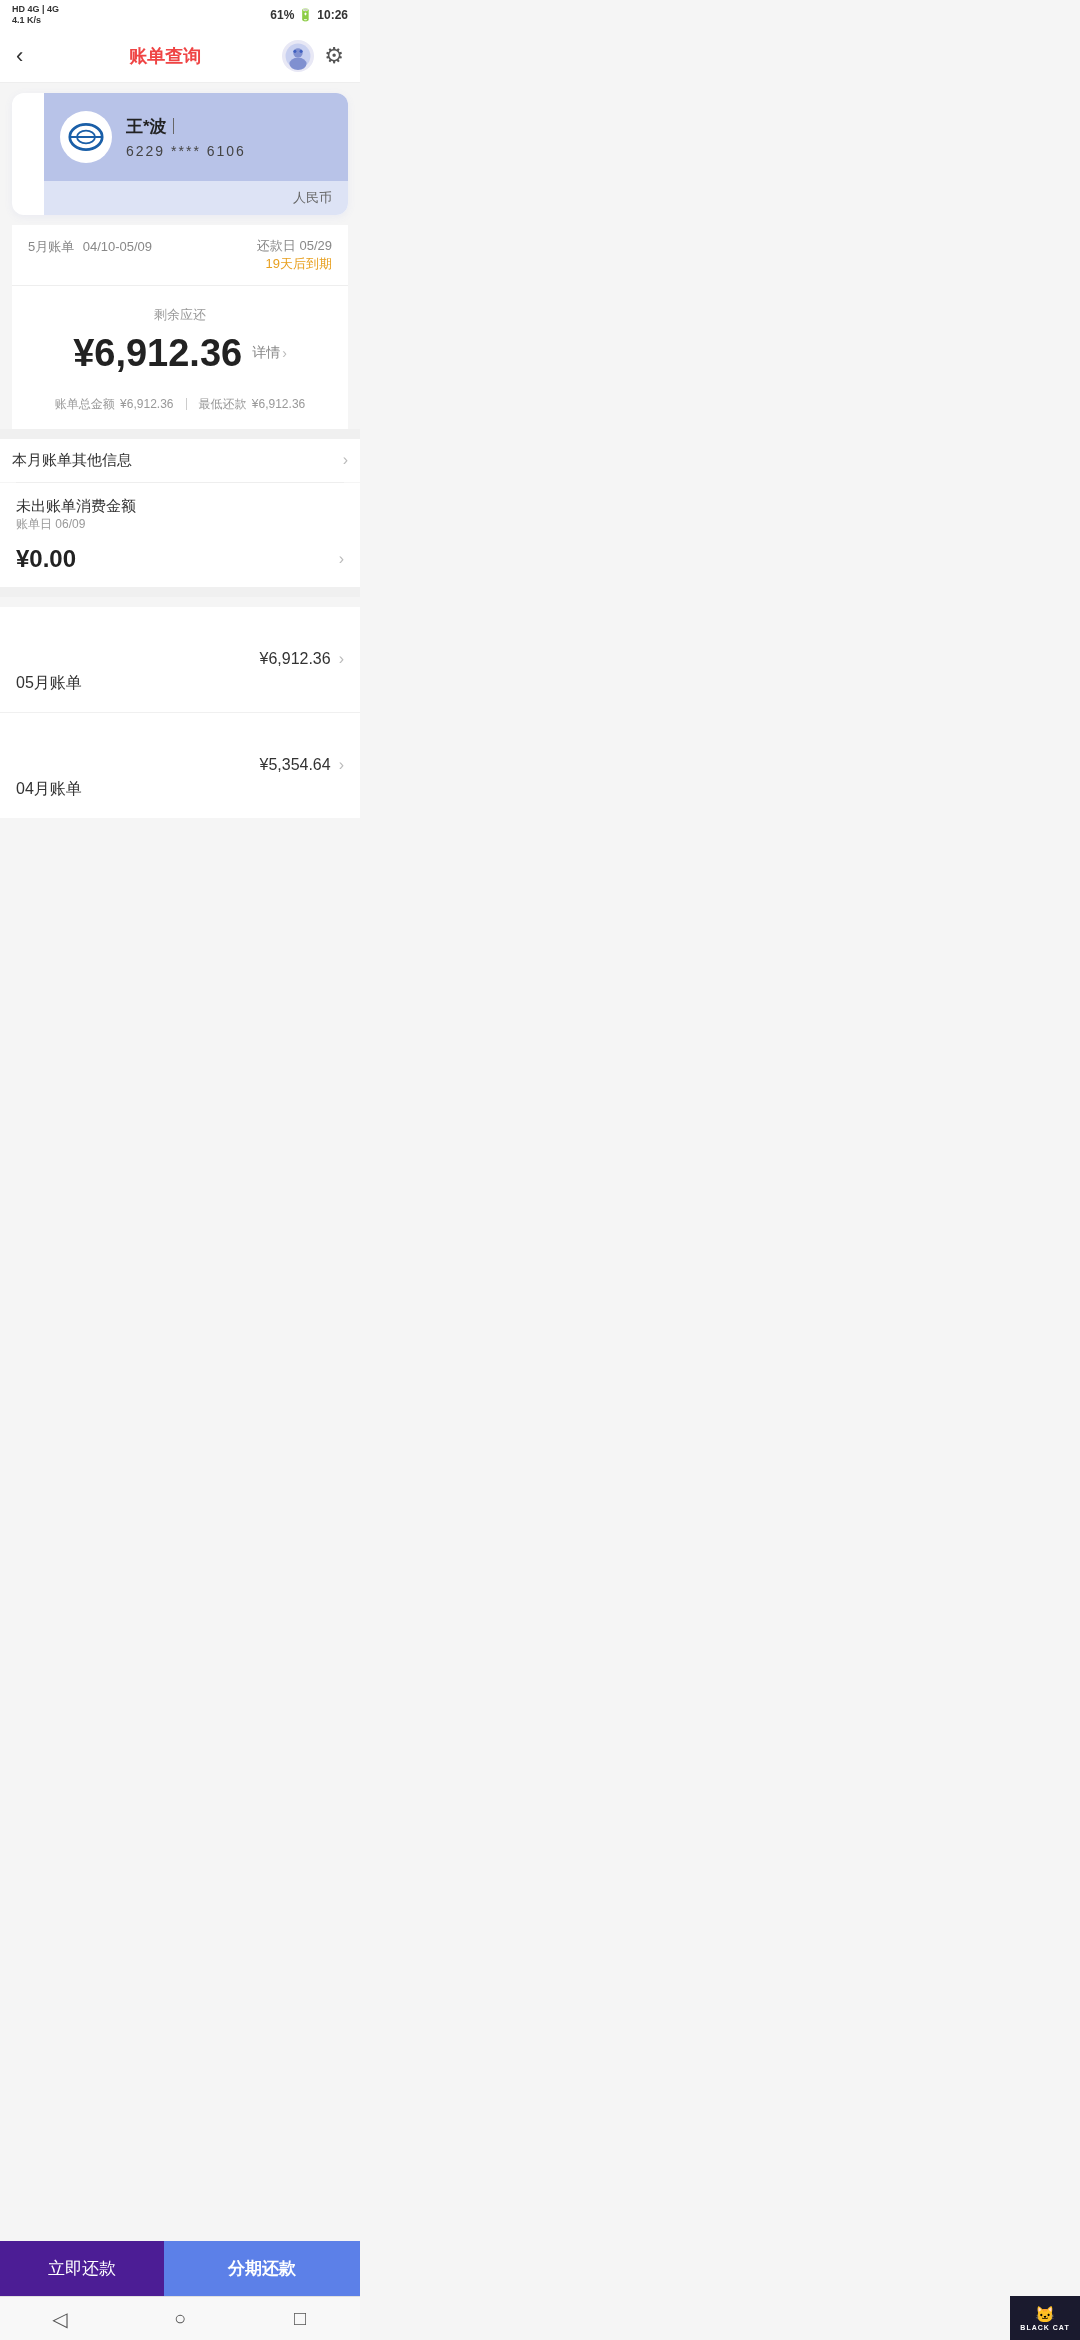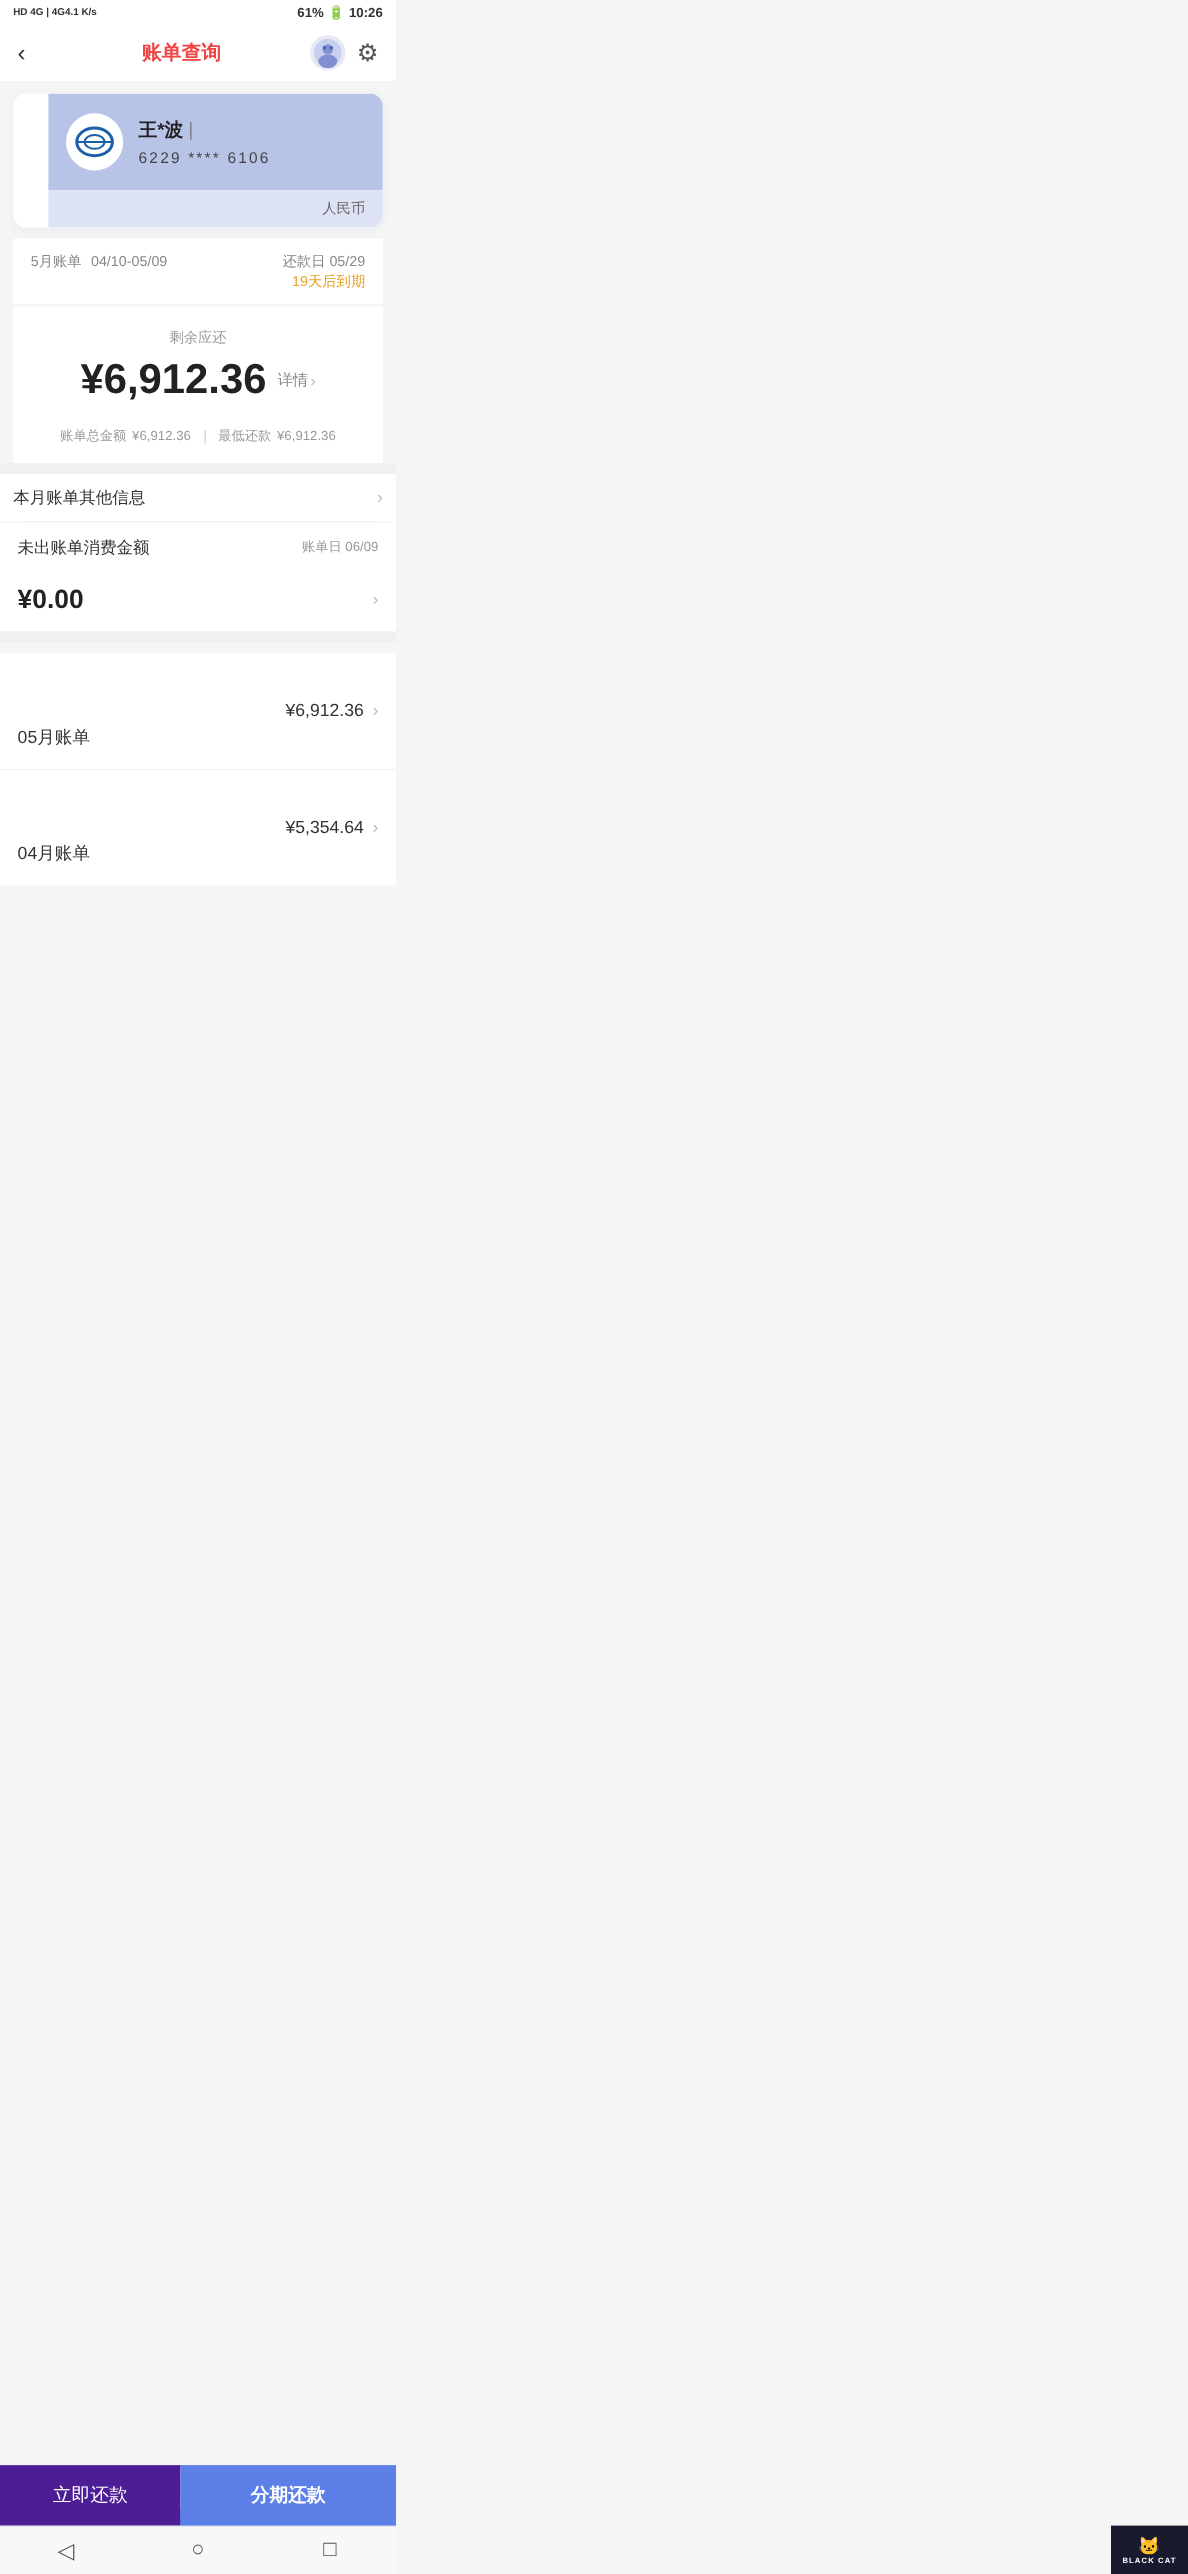"HD 4G | 4G" .status-left { flex-direction: row -> column }
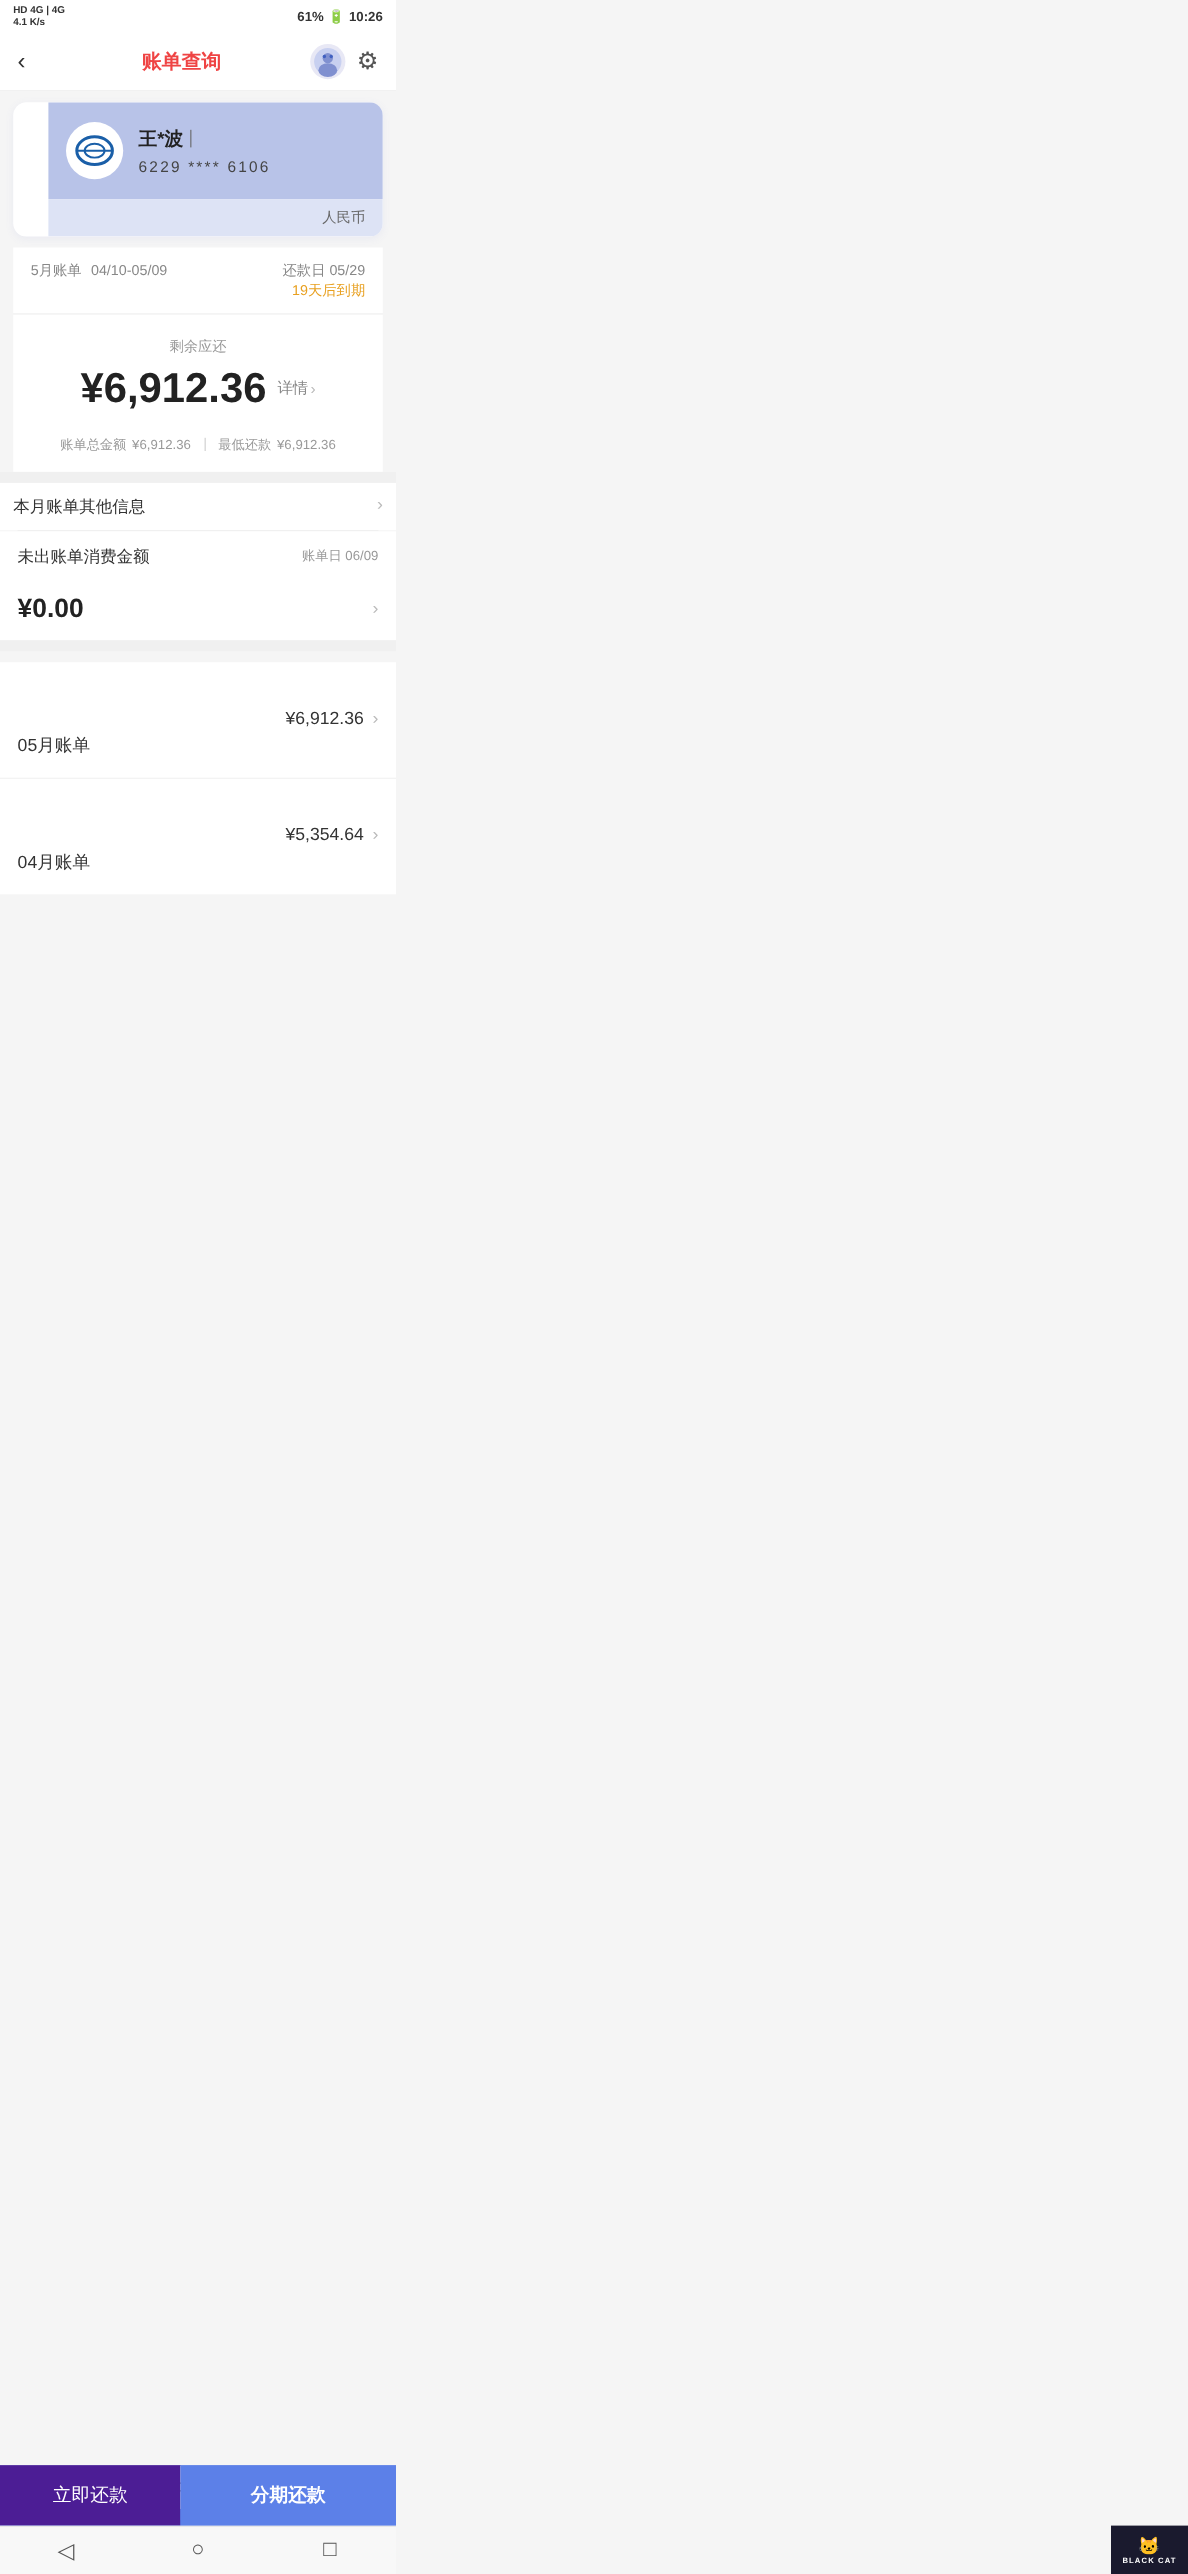"未出账单消费金额" div { flex-direction: none -> column; margin-bottom: 24px -> 12px }
